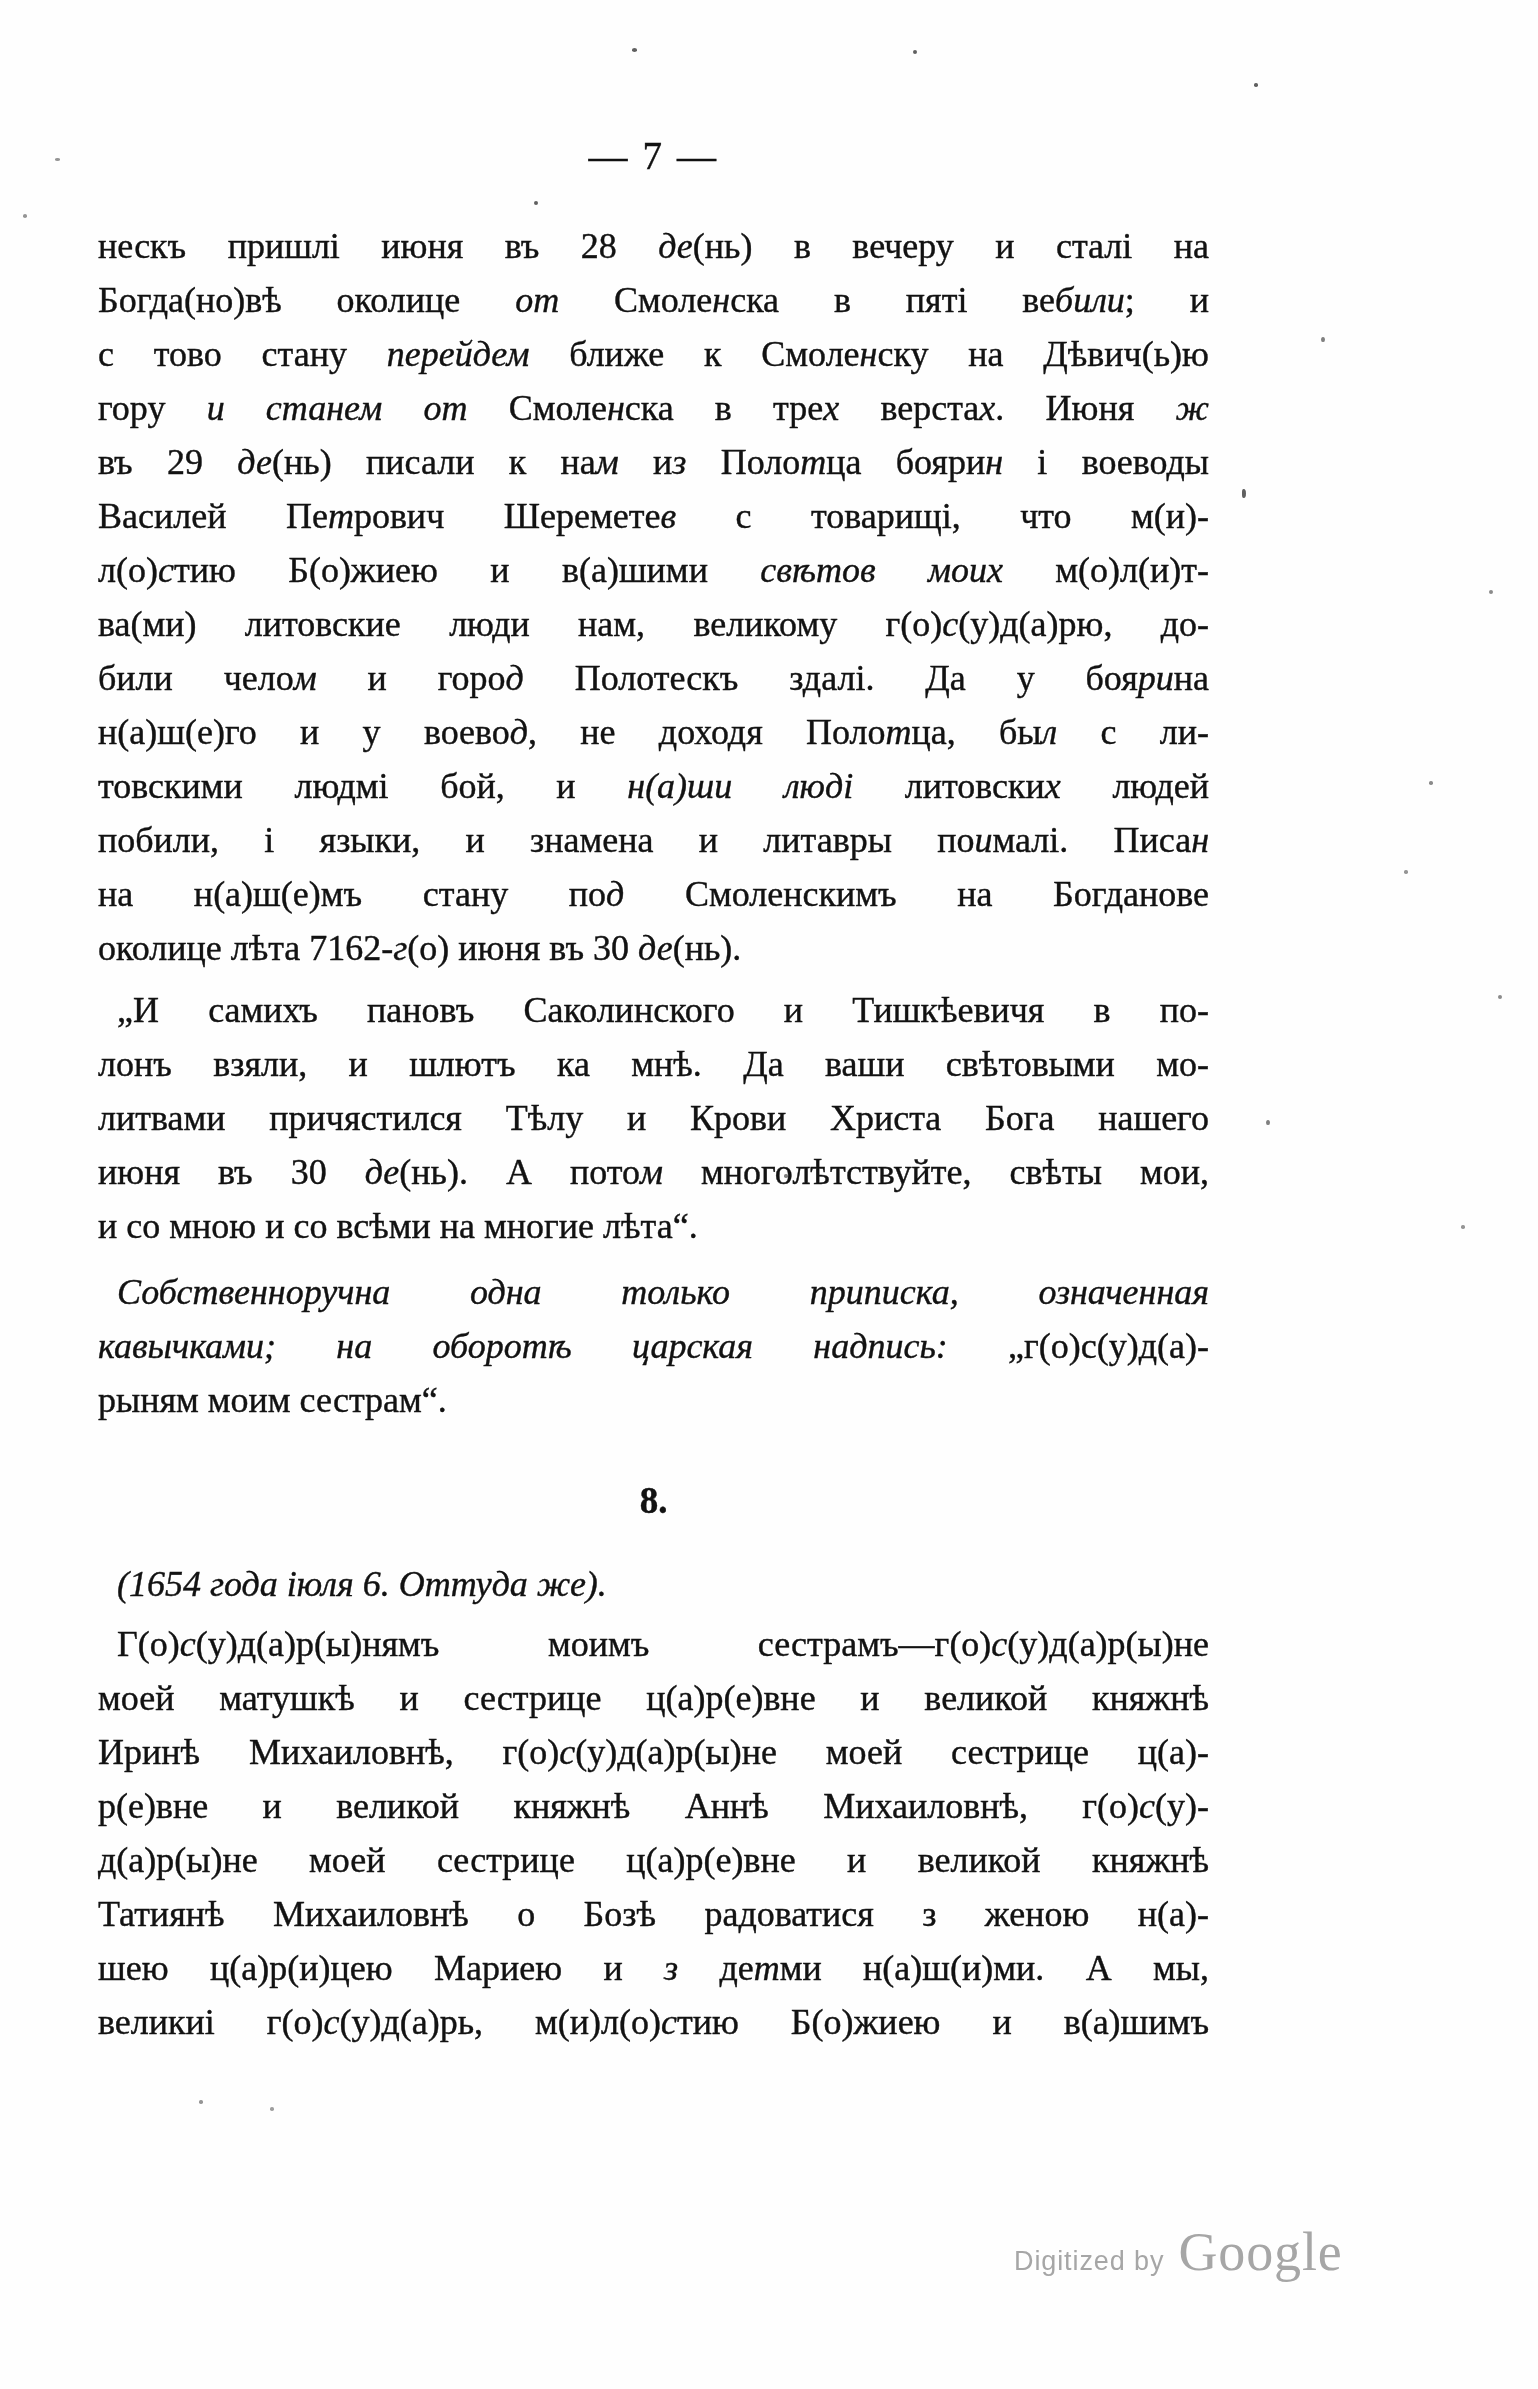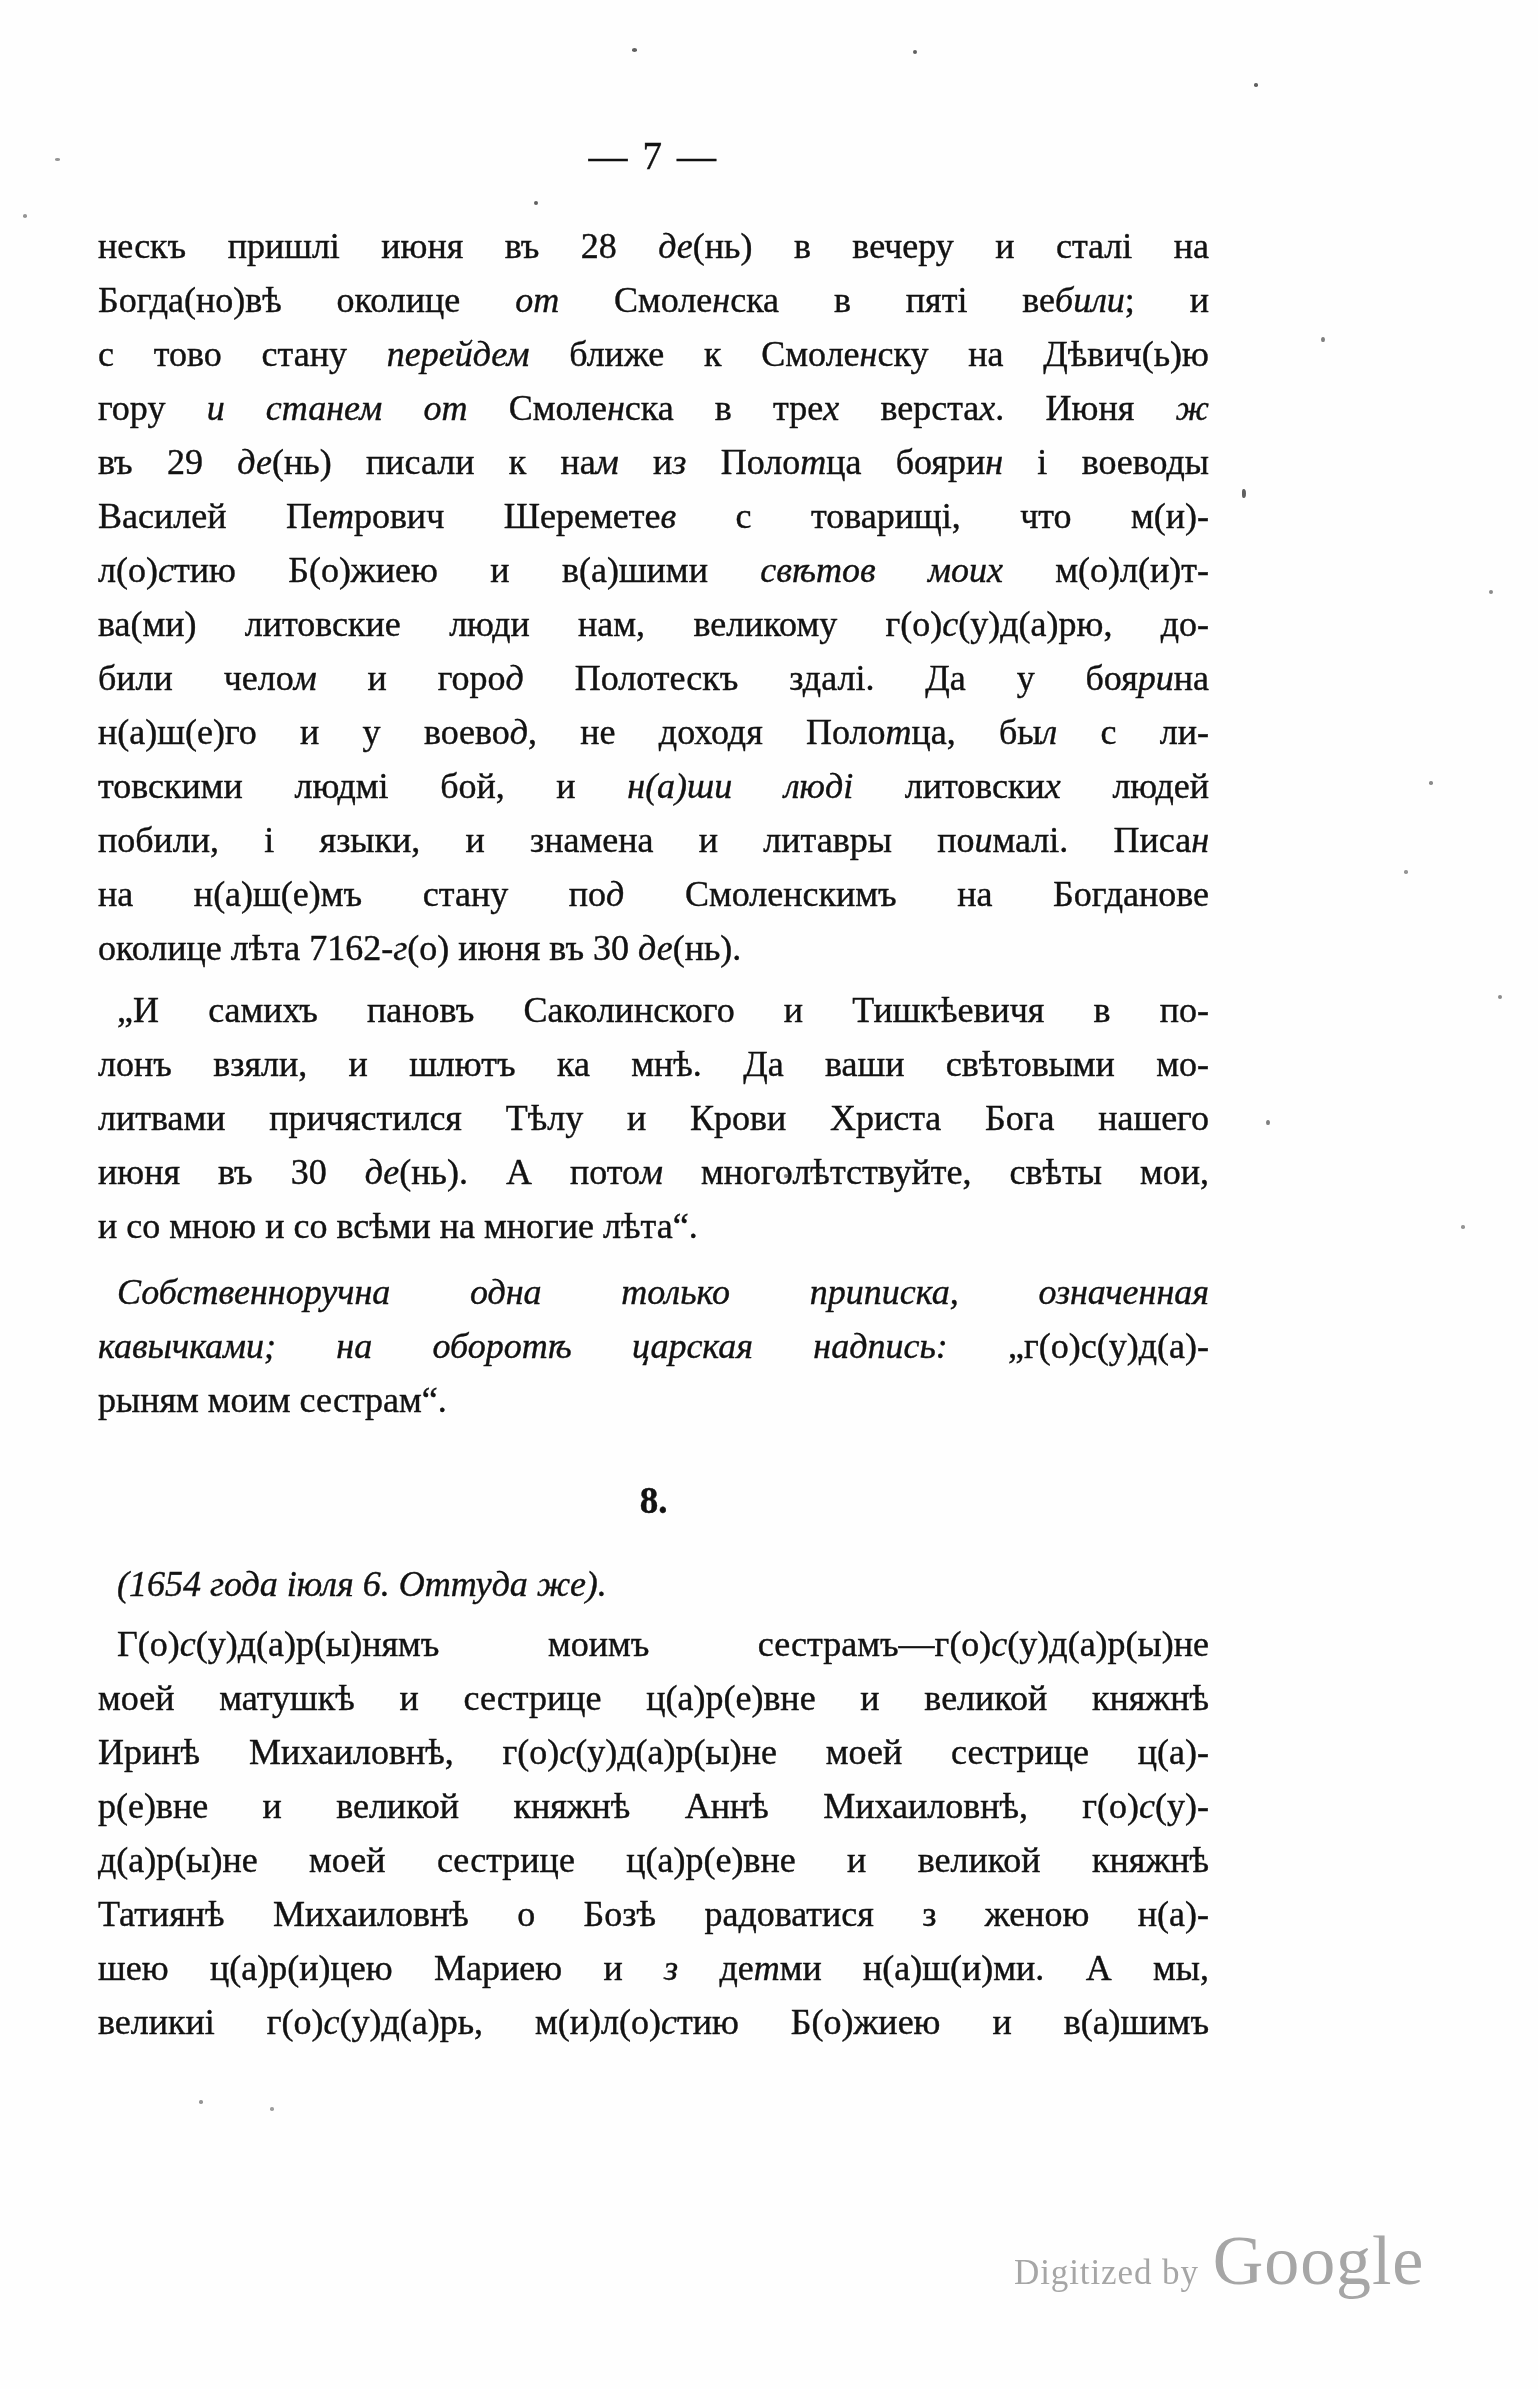"Digitized by" .wm-prefix { font-family: Liberation Serif, serif -> Liberation Sans, sans-serif; font-size: 35px -> 27px }
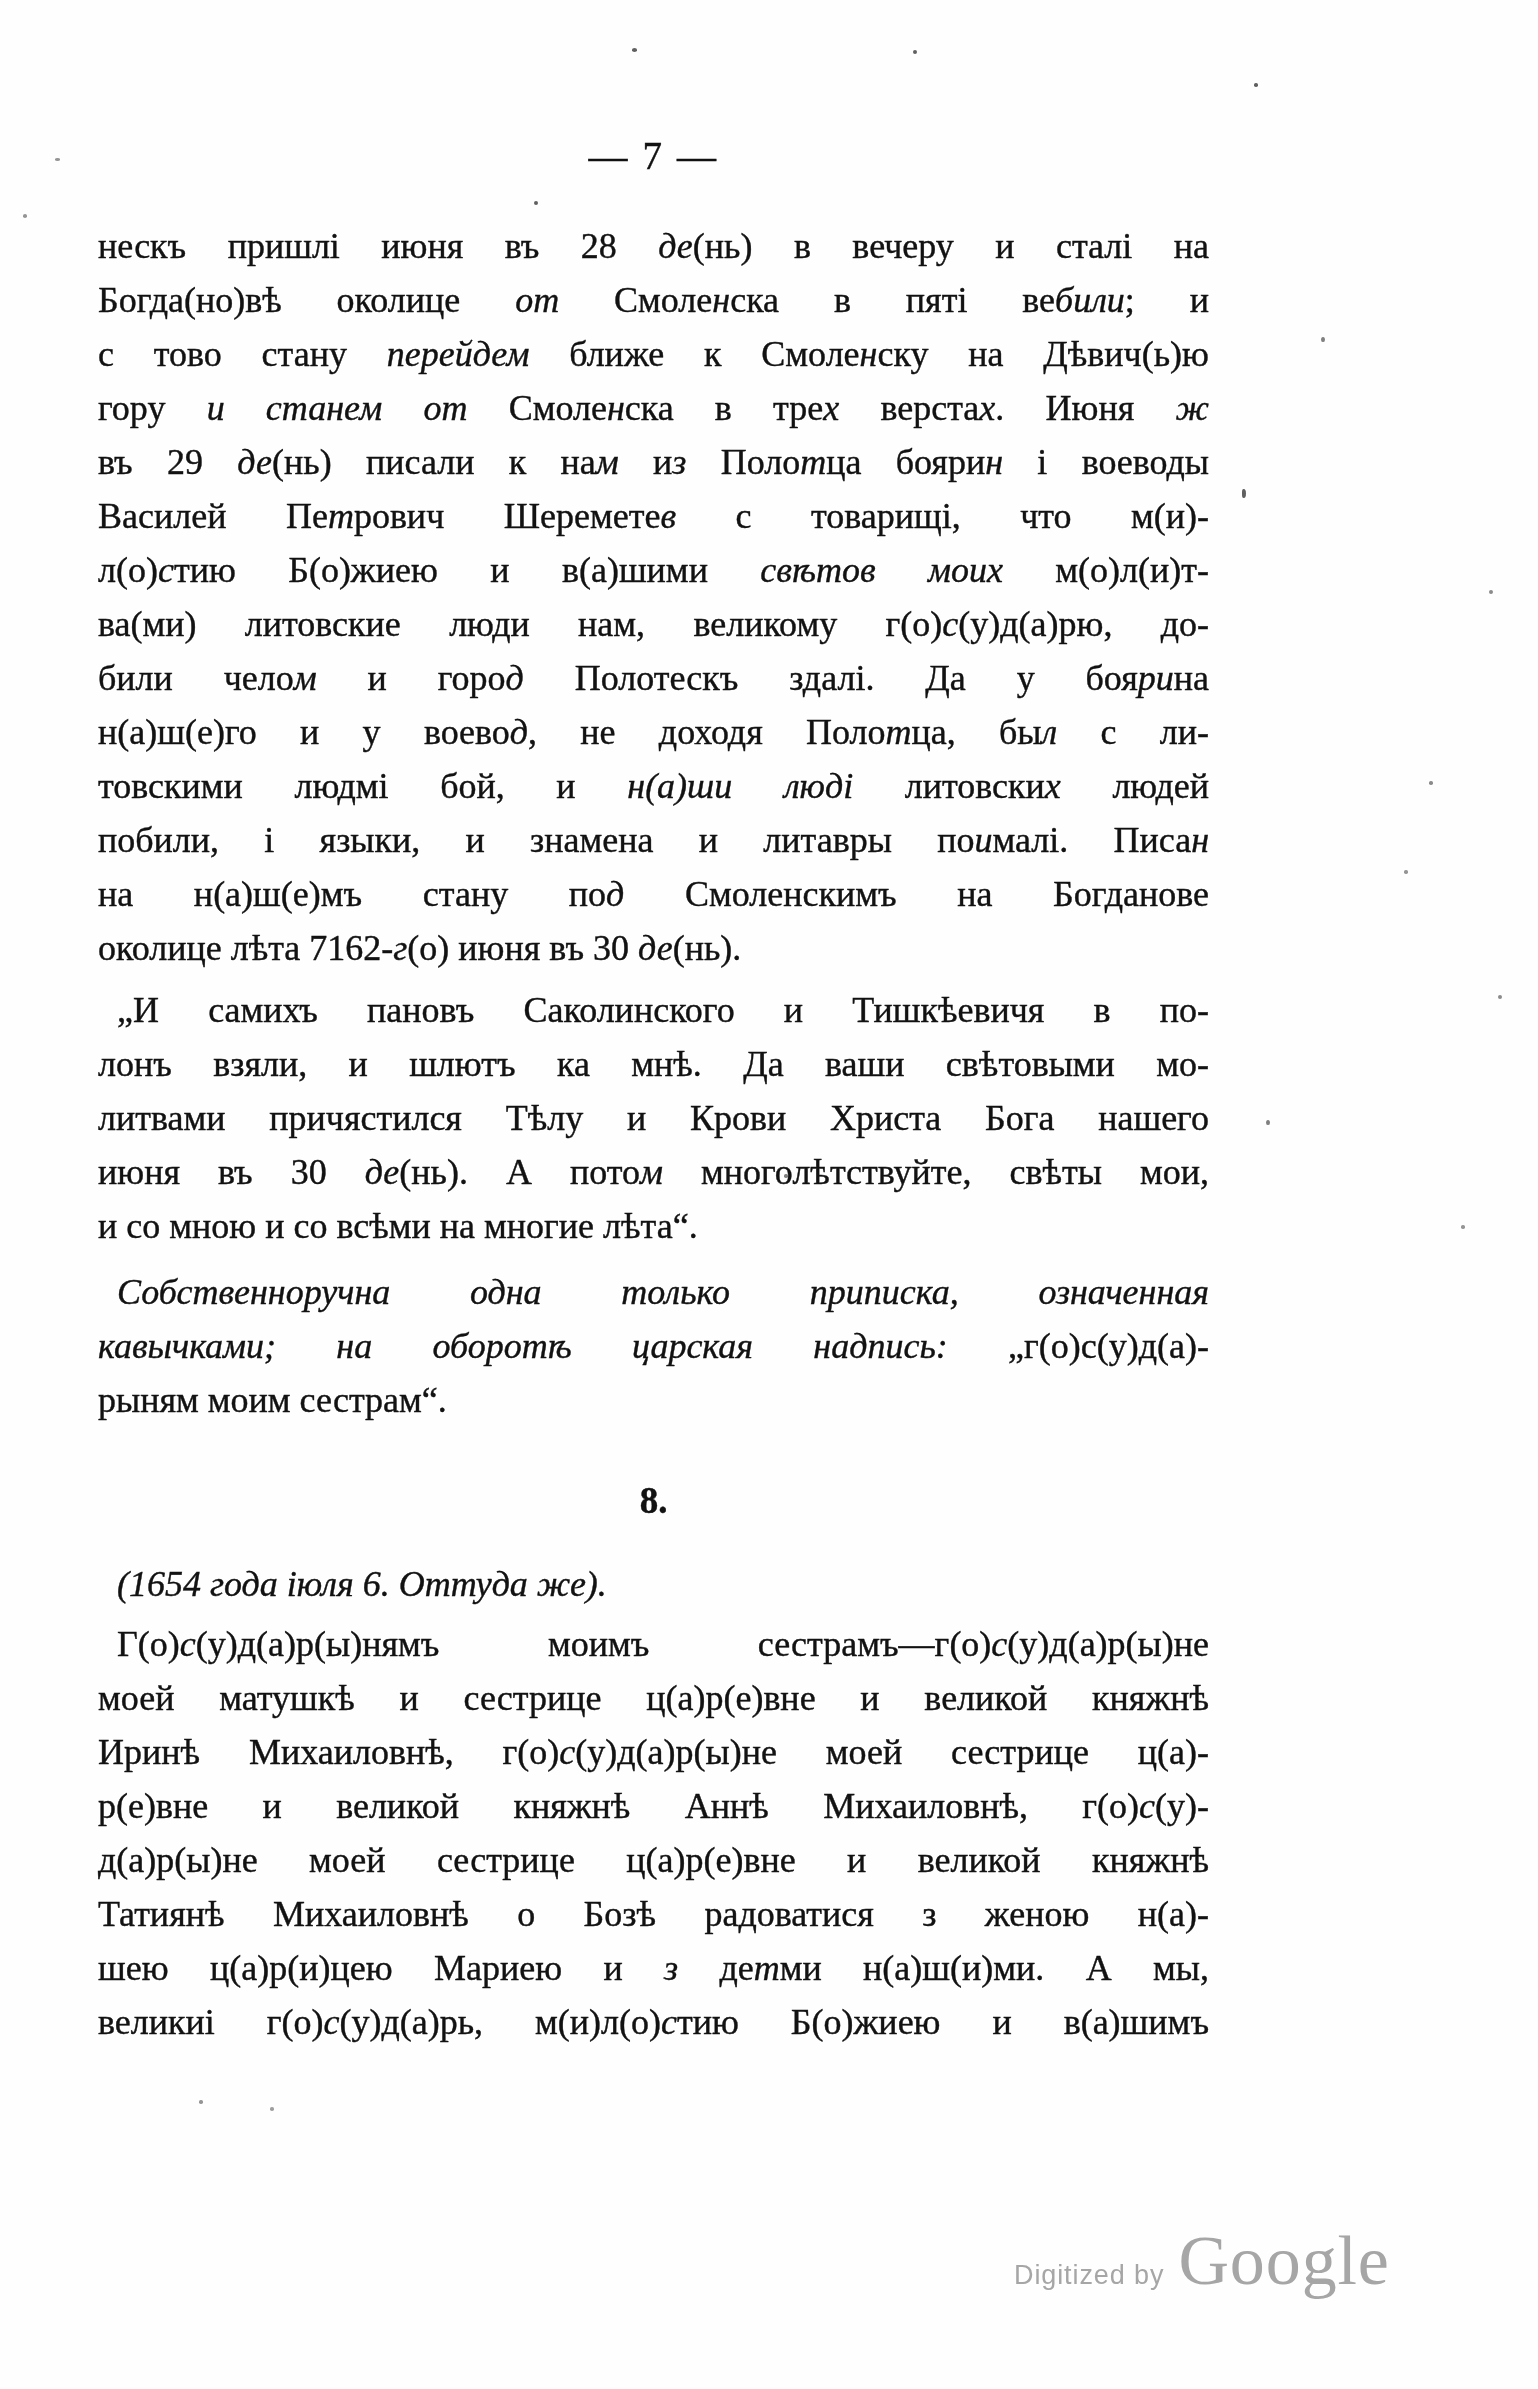"Google" .wm-logo { font-size: 70px -> 54px }
